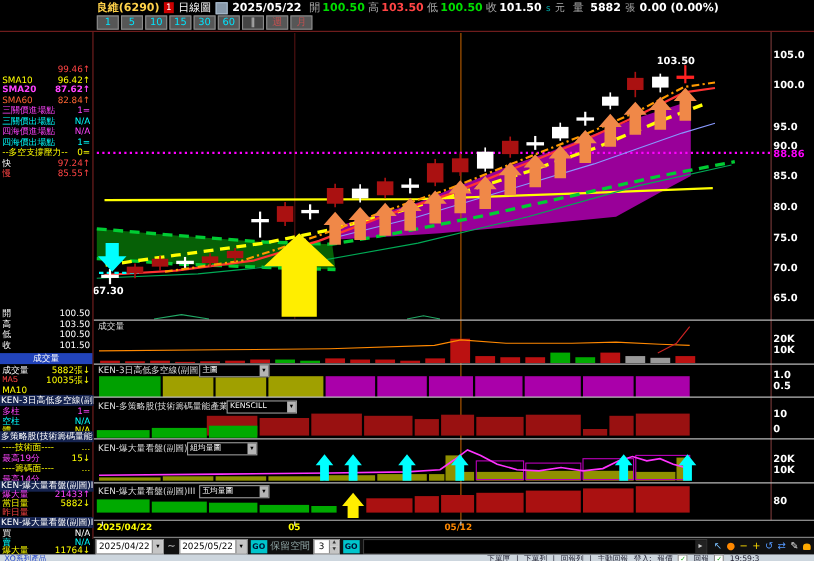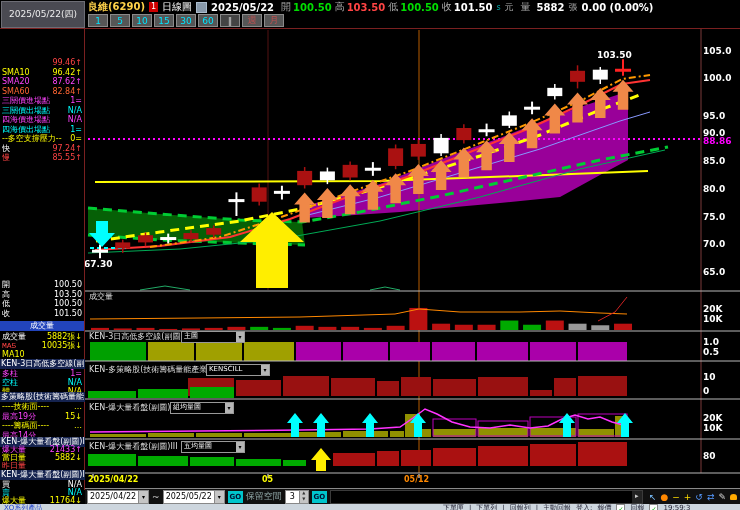"2025/05/22(四)" div.datecell { html: <div>2025/05/22(四)</div> -> none }
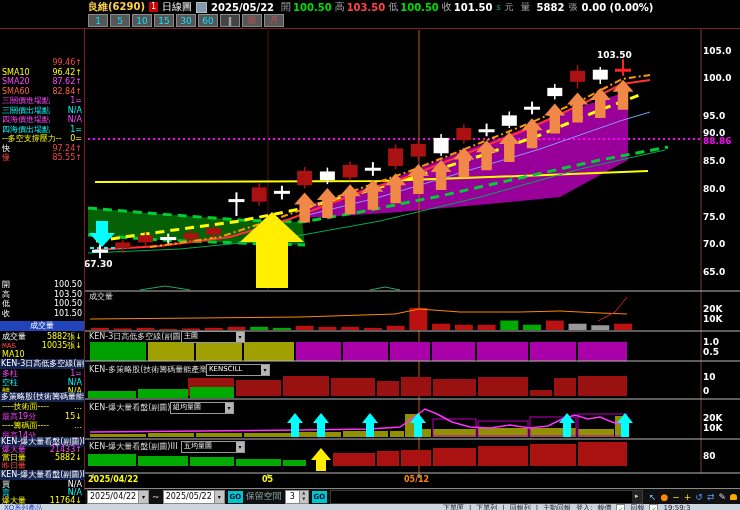"SMA20" div.sb-row { font-weight: none -> bold }
